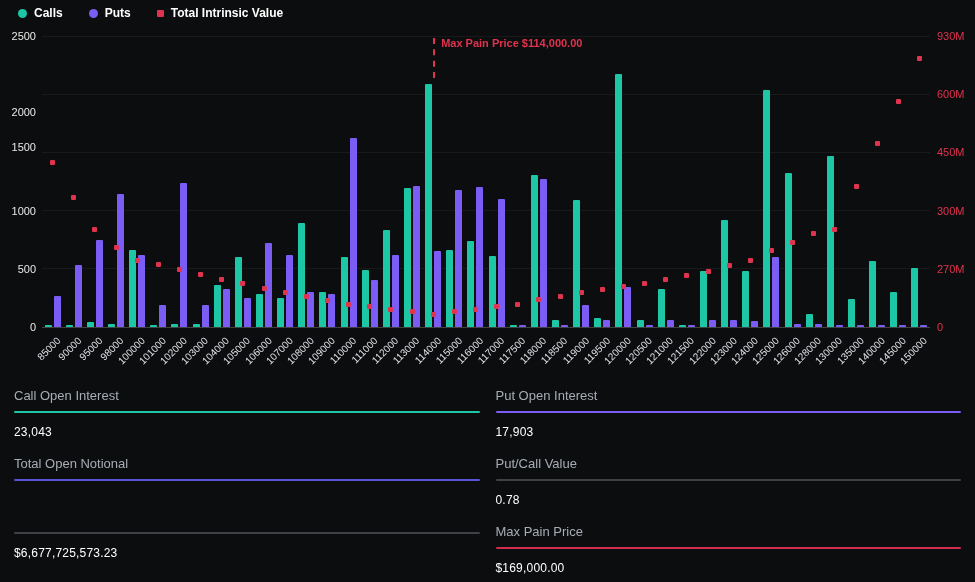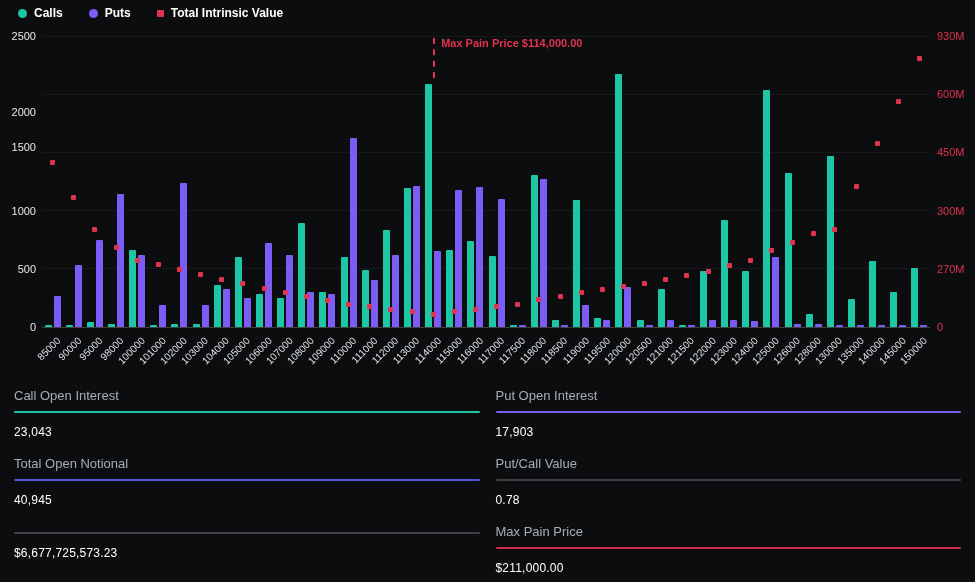"40,945" div.val { html: <div>40,945</div> -> none }
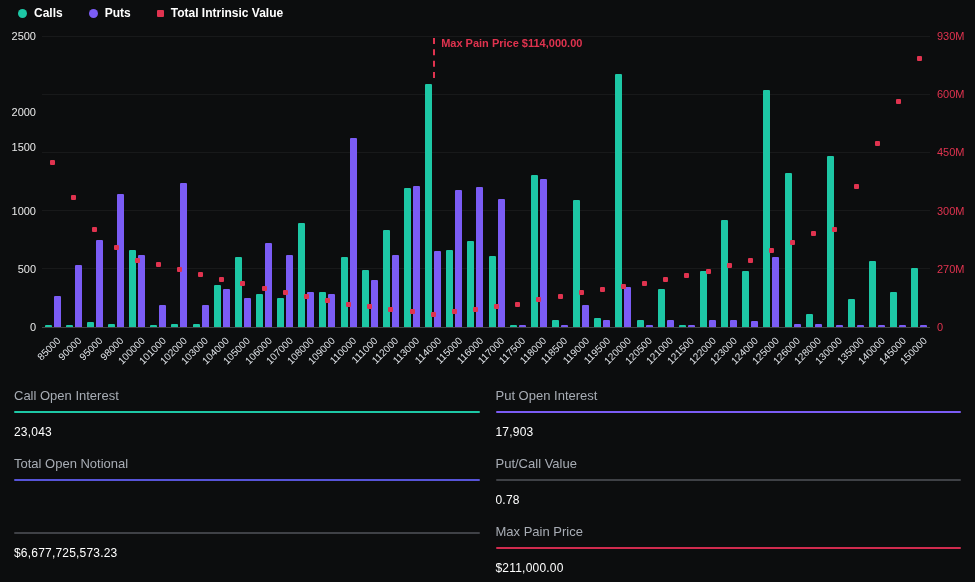"$211,000.00" div.val { text: $211,000.00 -> $169,000.00 }
